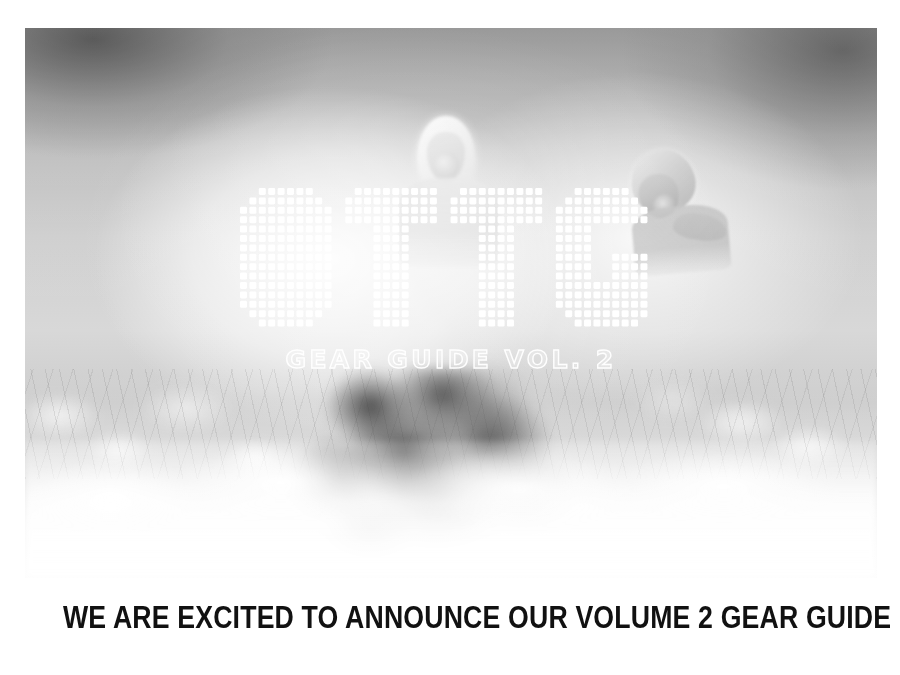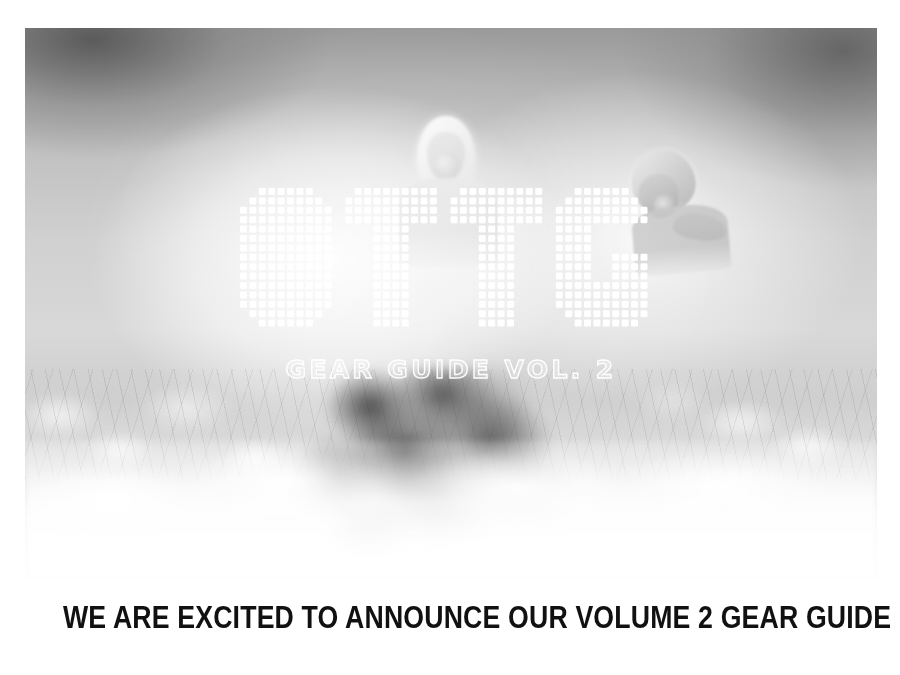"GEAR GUIDE VOL. 2" .logo-subtitle { margin-top: 26px -> 16px }
